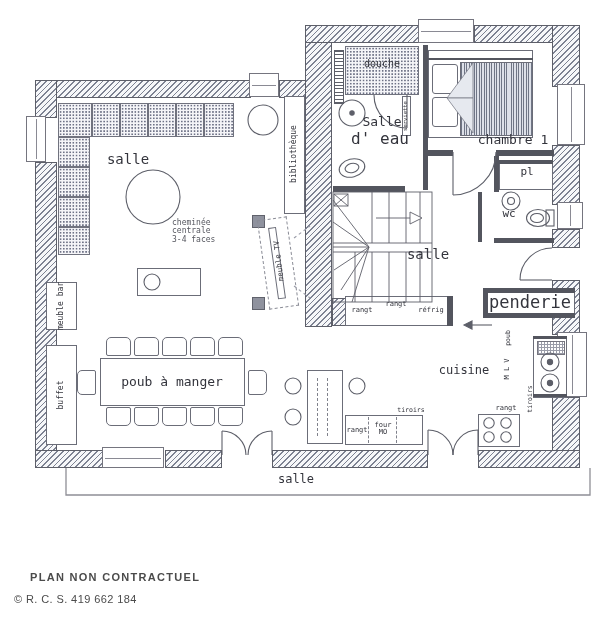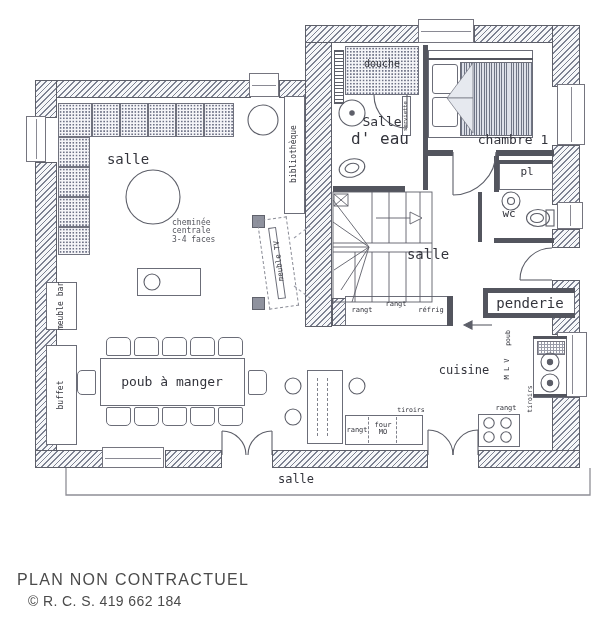"penderie" span.label { font-size: 14px -> 17px }
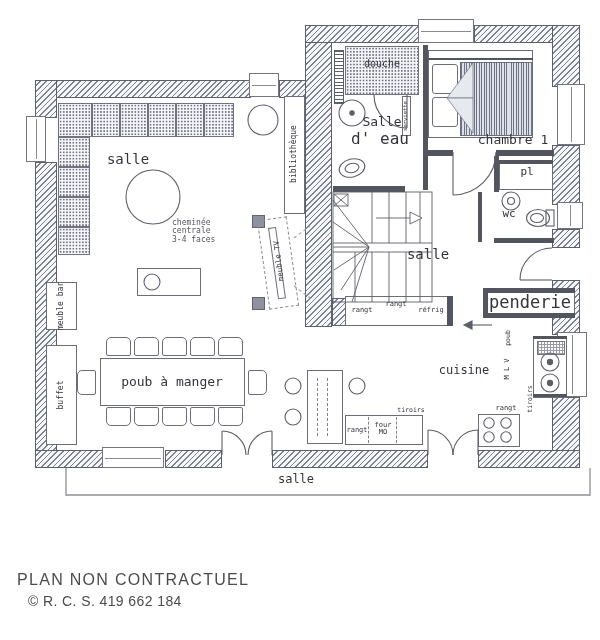"PLAN NON CONTRACTUEL" span.footer { font-size: 16px -> 11px; font-weight: 400 -> 700; left: 17px -> 30px }
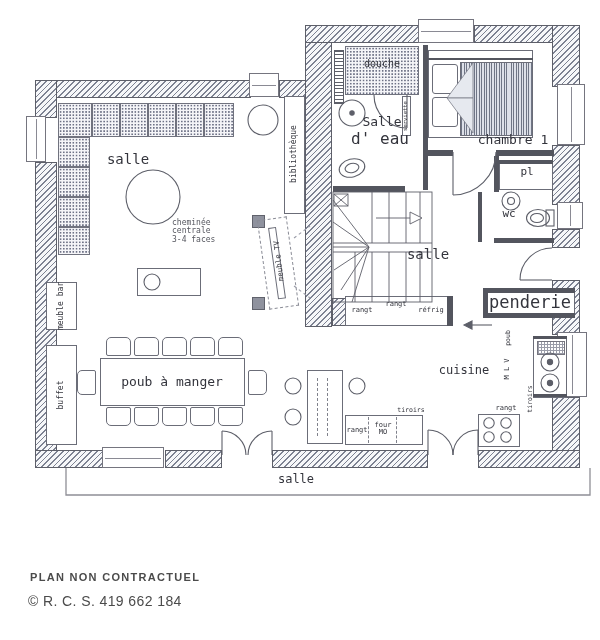"© R. C. S. 419" span.footer { font-size: 14px -> 11px; left: 28px -> 14px }
